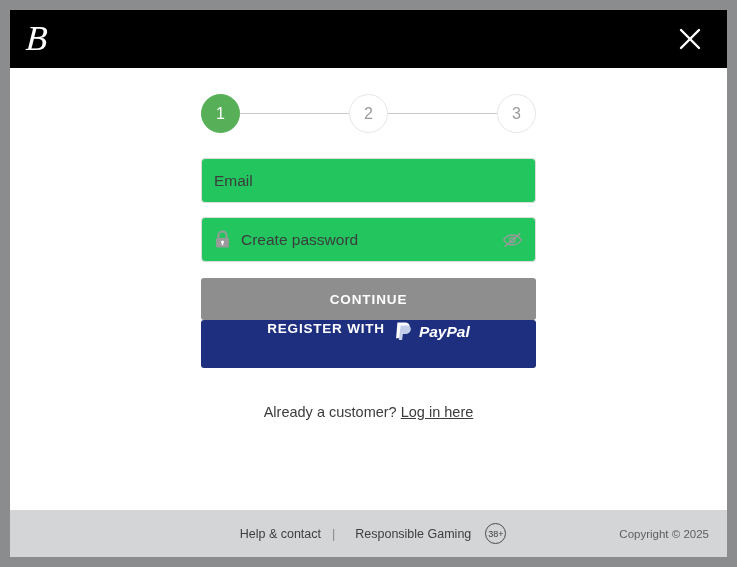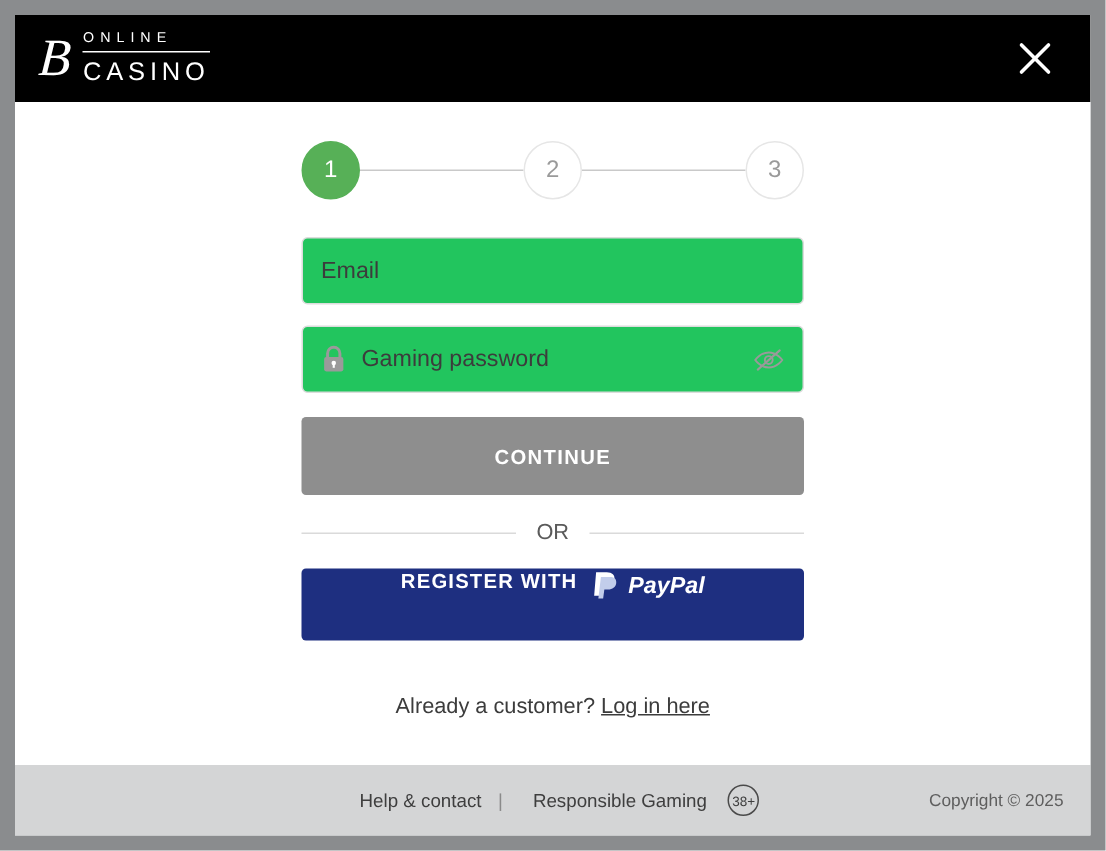"ONLINE" span.logo-words { html: <span> <span>ONLINE</span> <span>CASINO</span> </span> -> none }
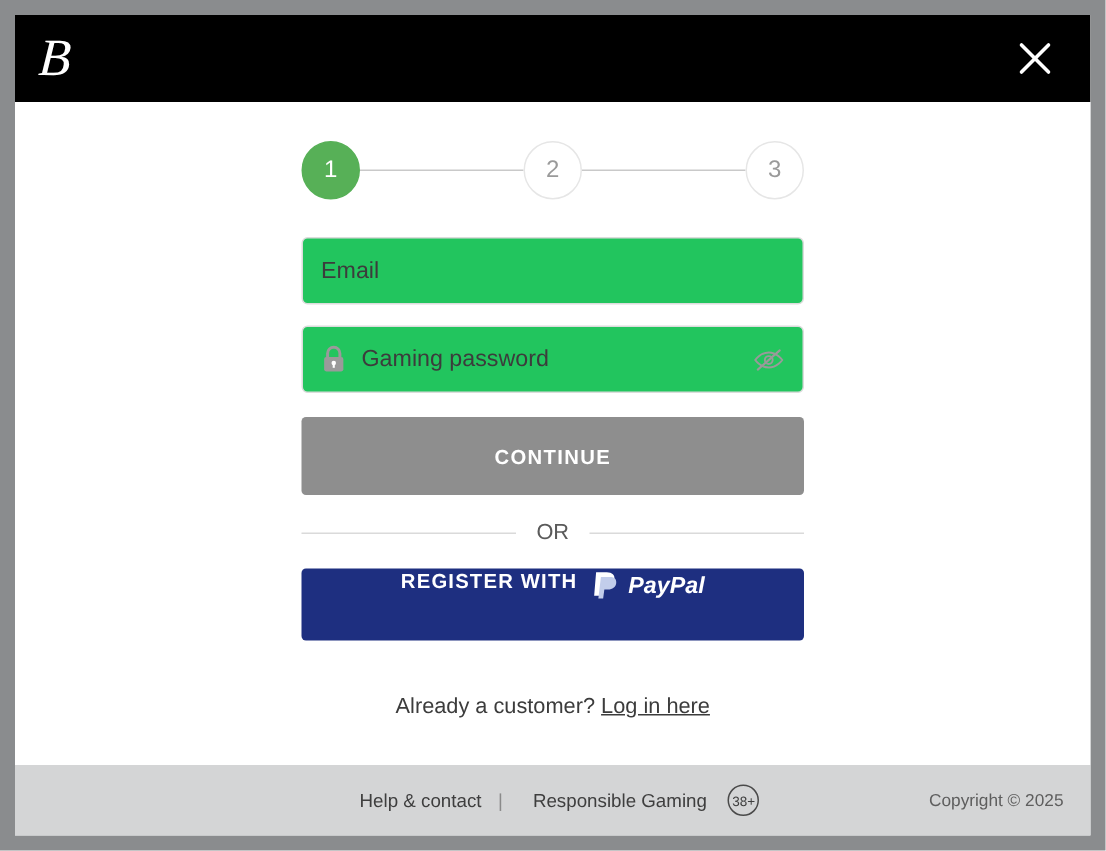"Gaming password" span.field-text { text: Gaming -> Create }
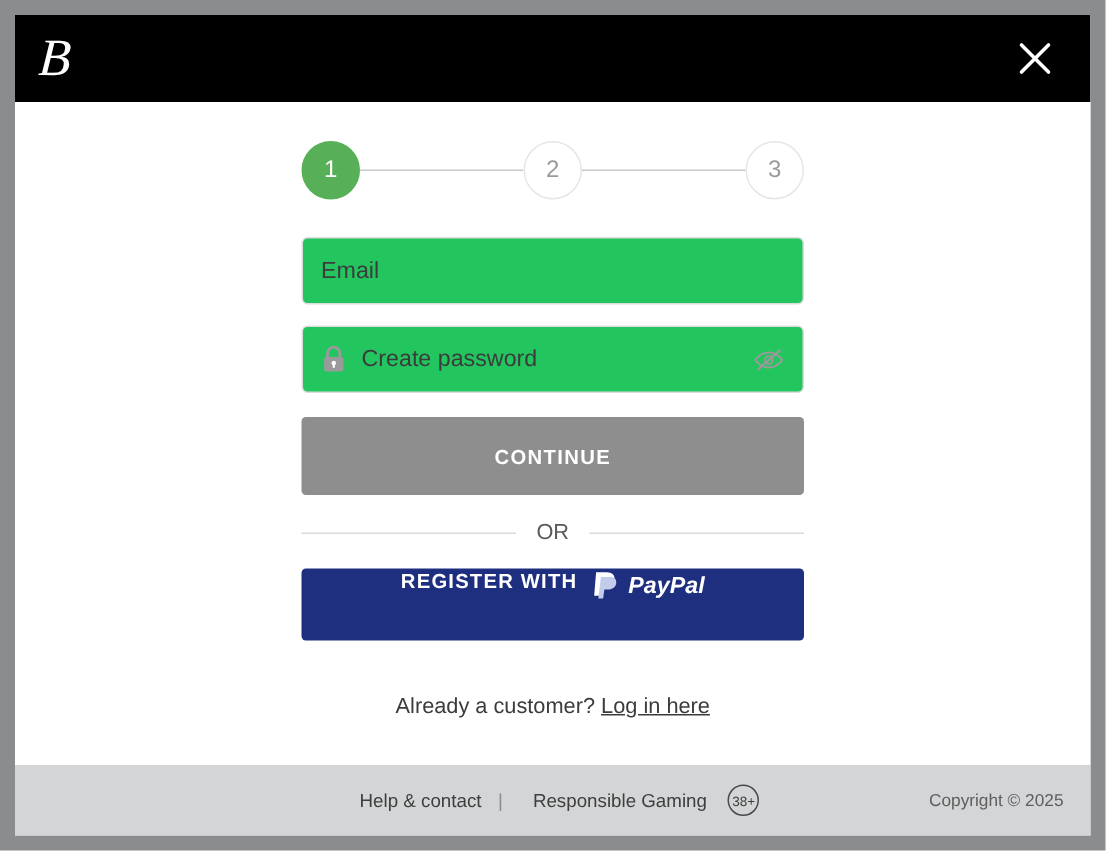"CONTINUE" .btn-continue { height: 52px -> 42px }
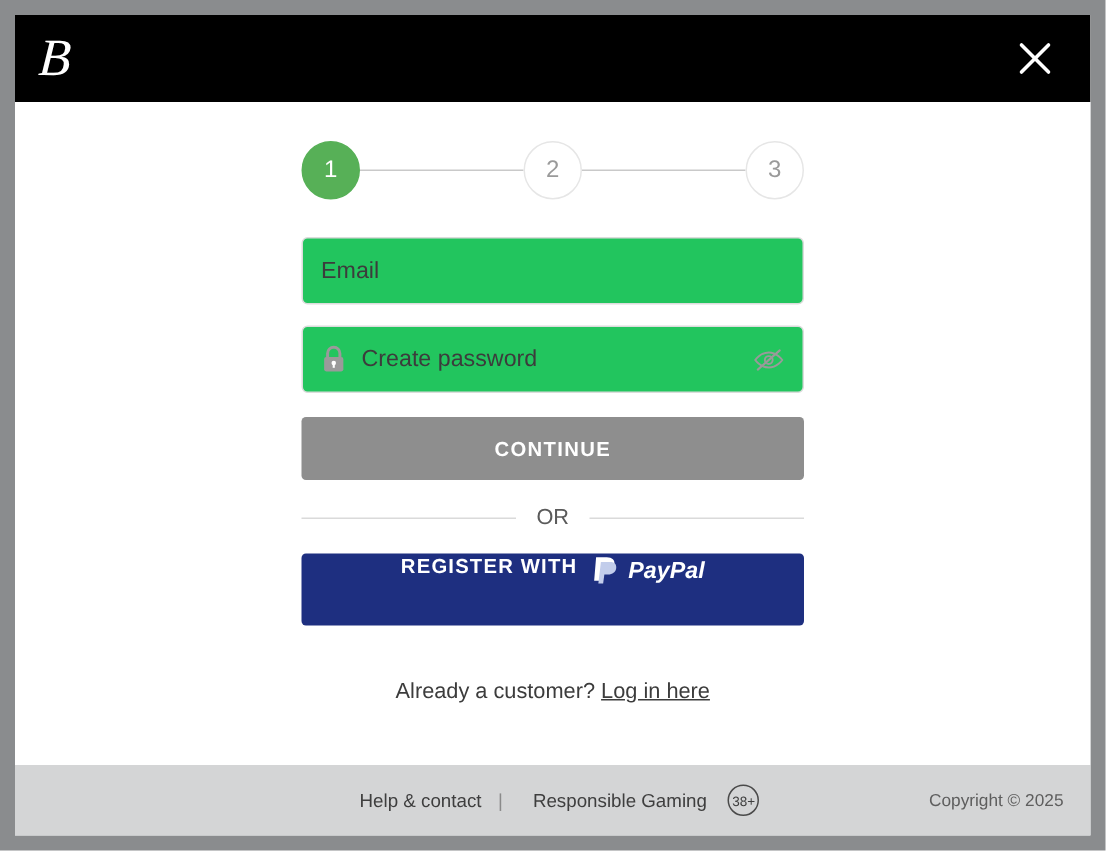"OR" div.or-row { html: <div> <div></div> <span>OR</span> <div></div> </div> -> none }
